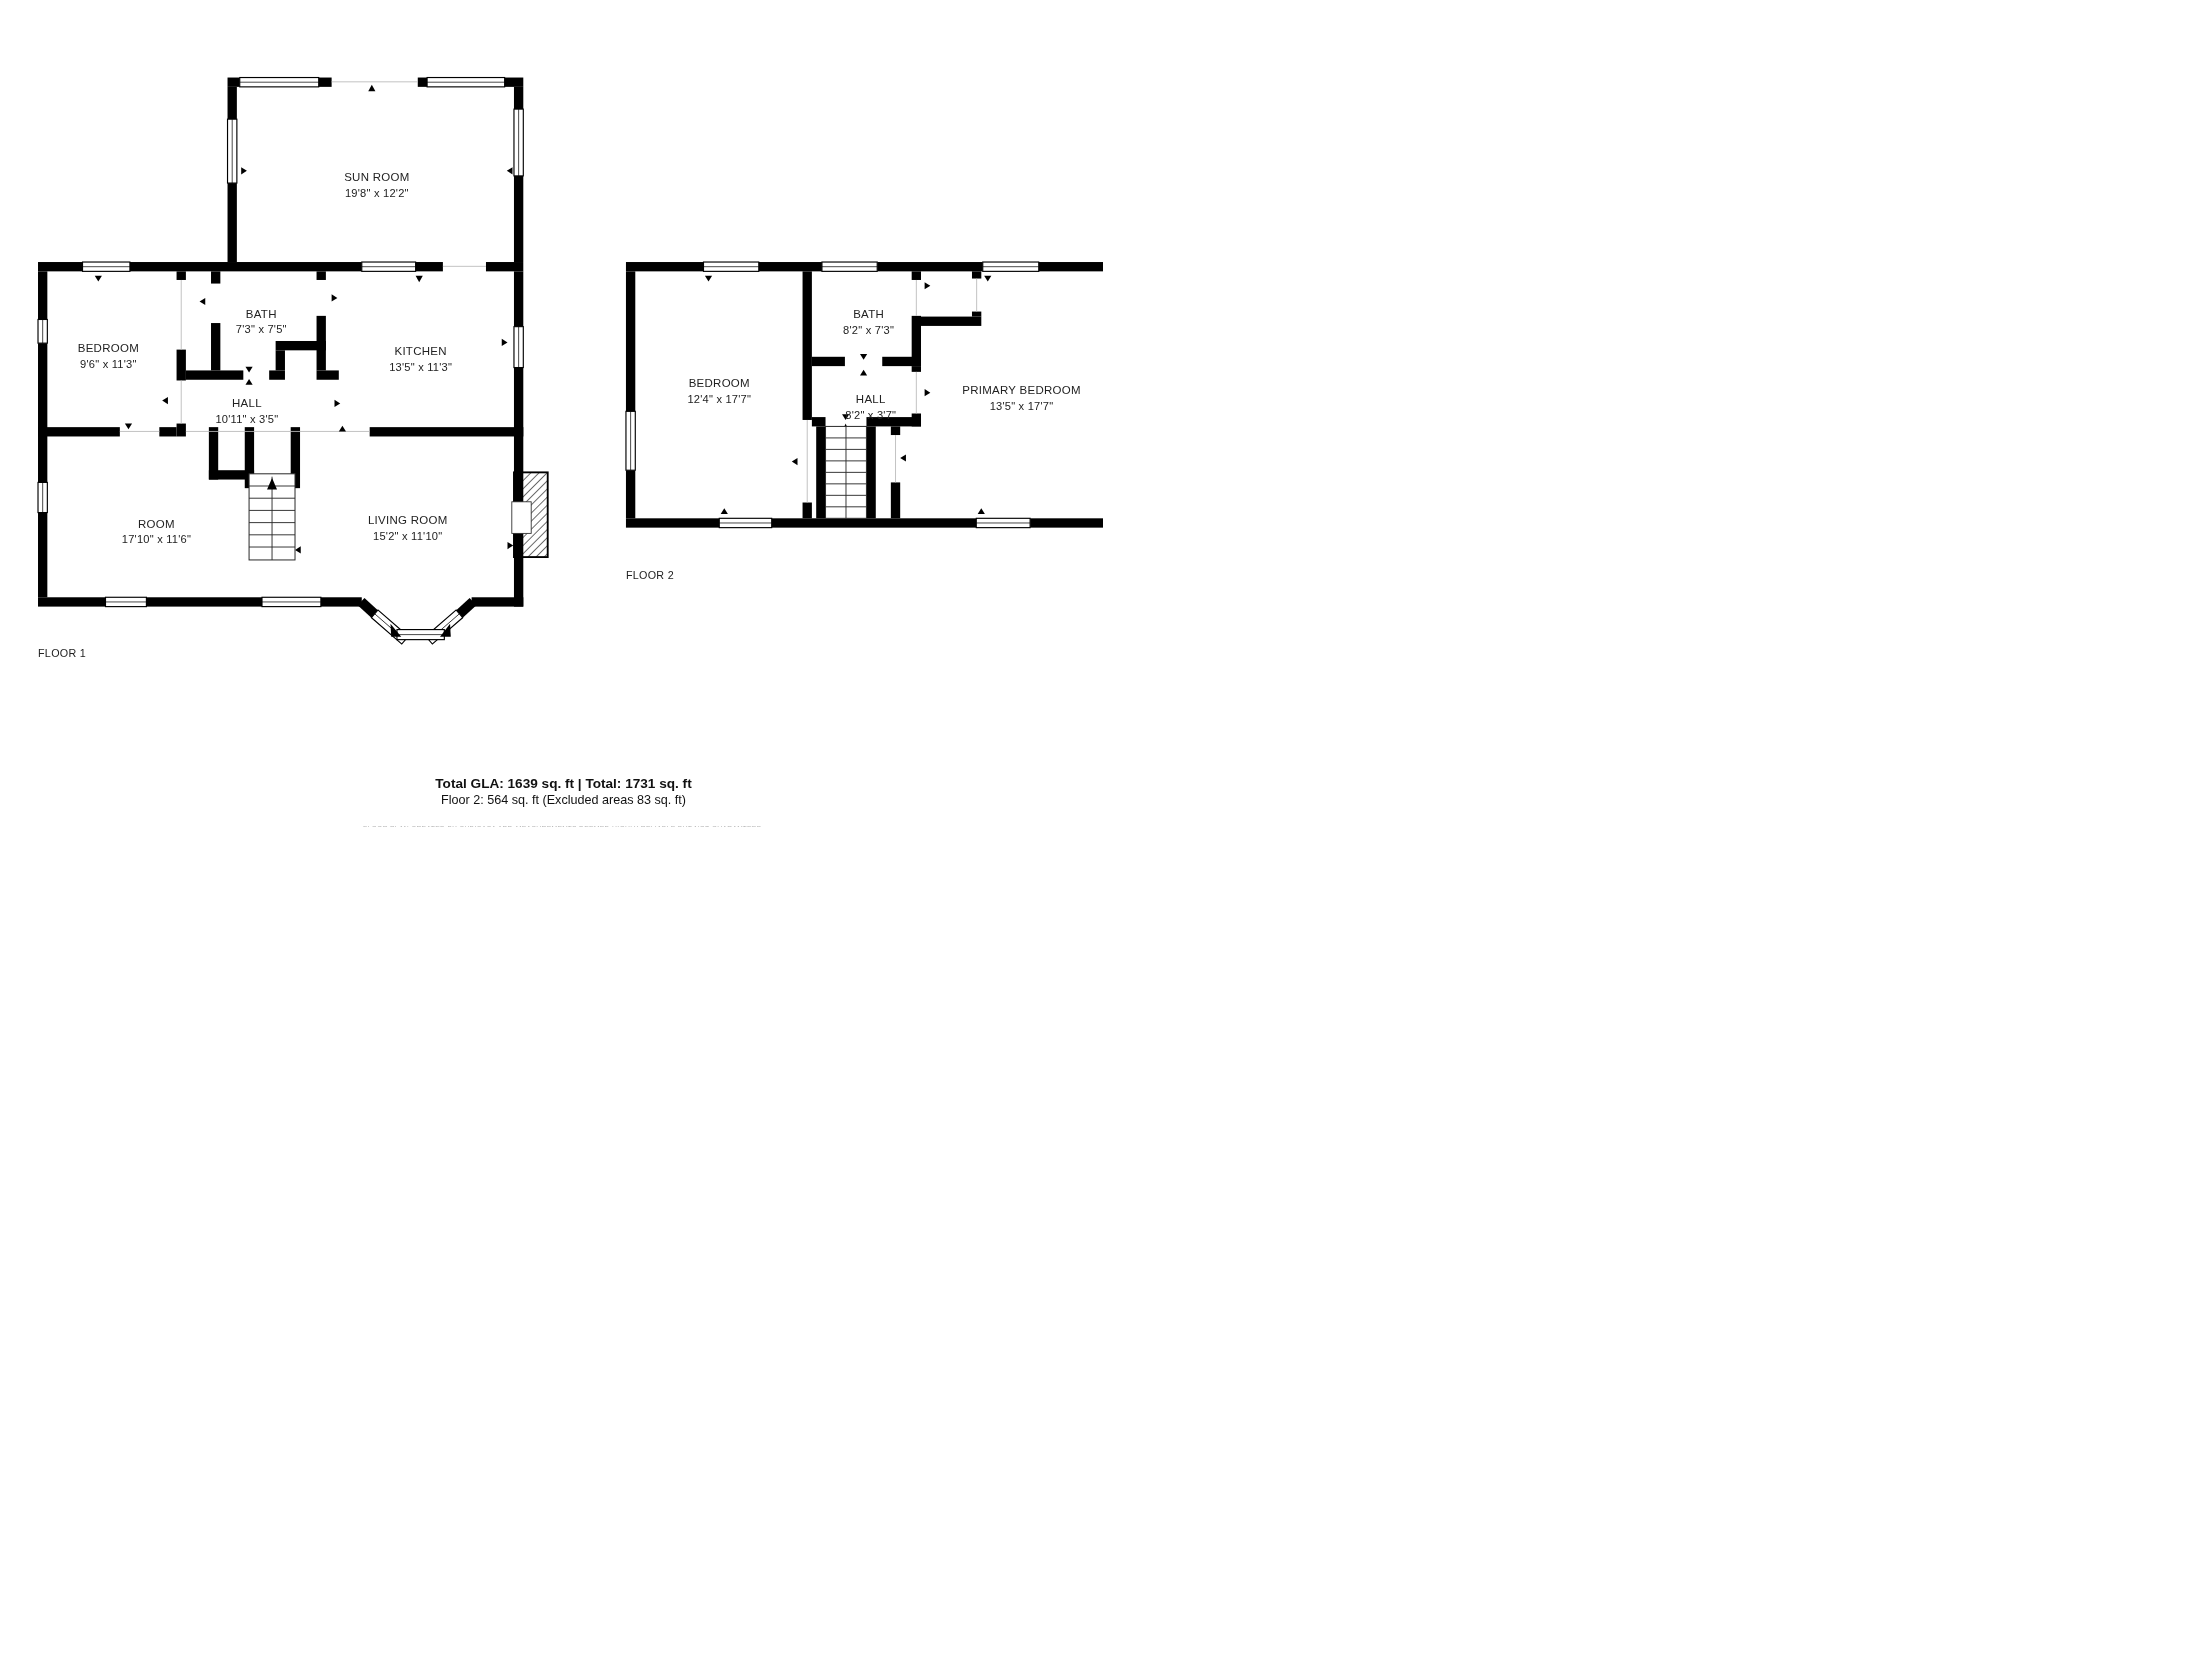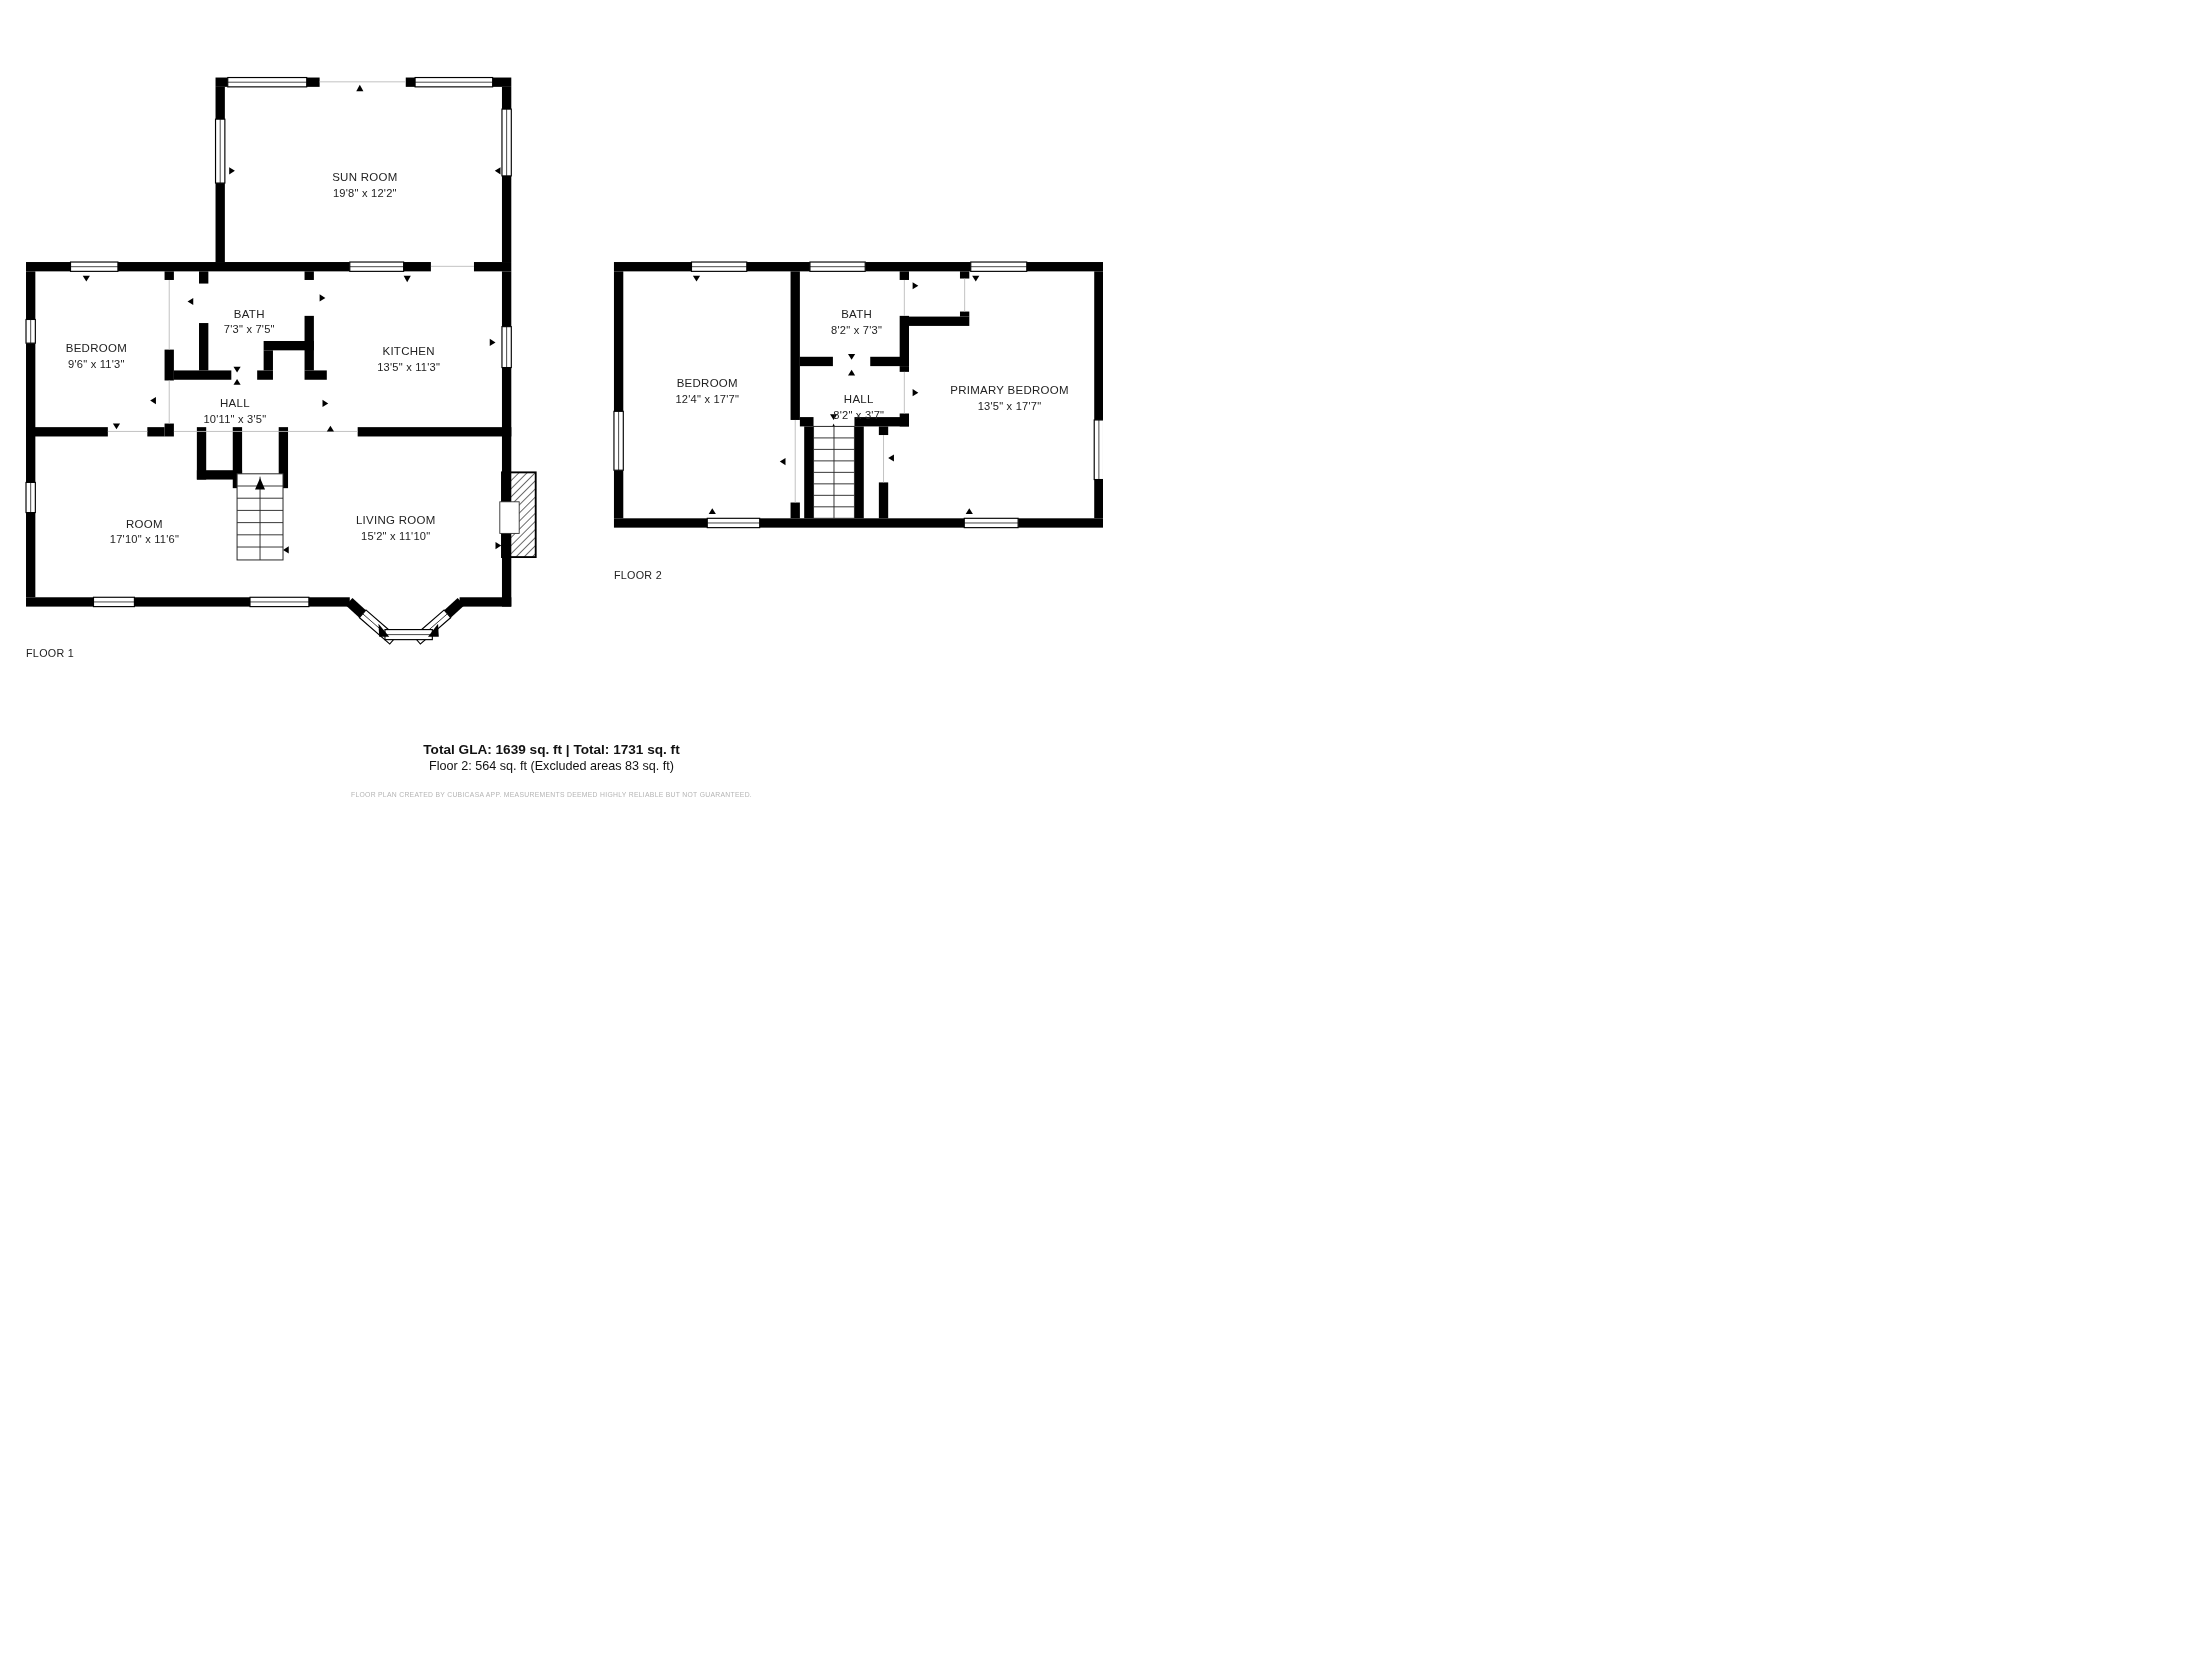"SUN ROOM" .page { margin-left: none -> 12px }
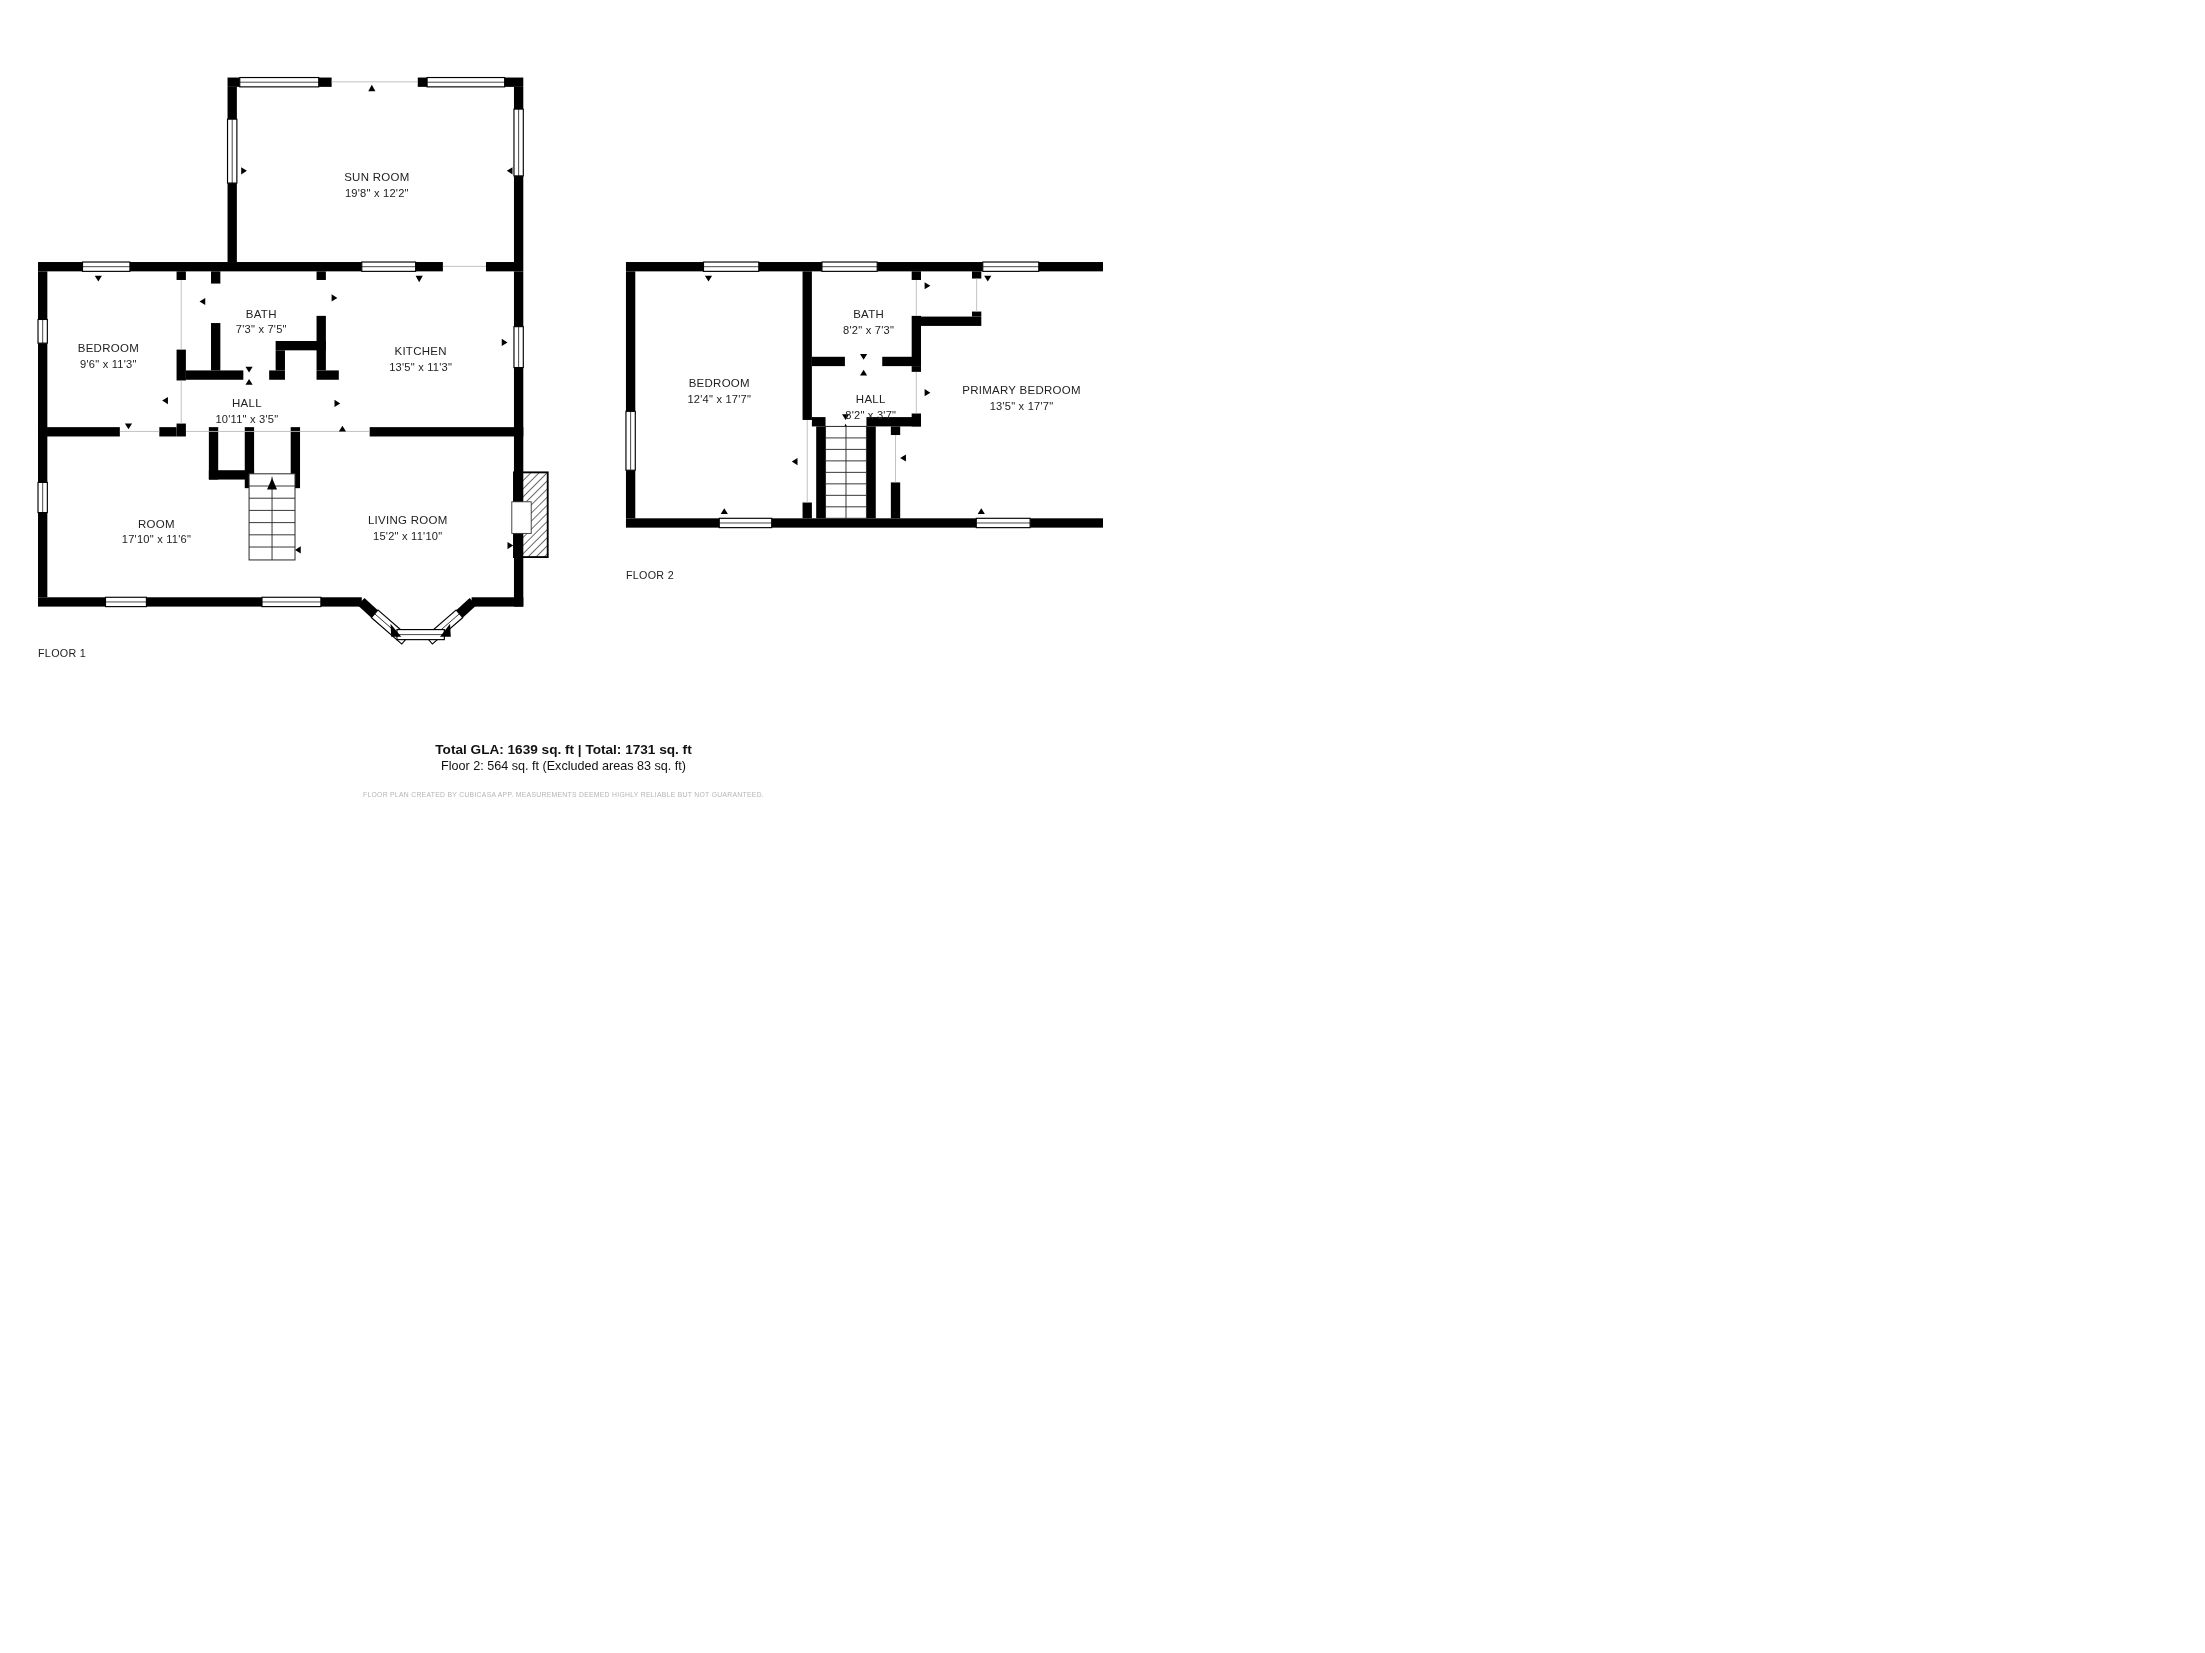"Total GLA: 1639 sq. ft" .footer { top: 742px -> 776px }
